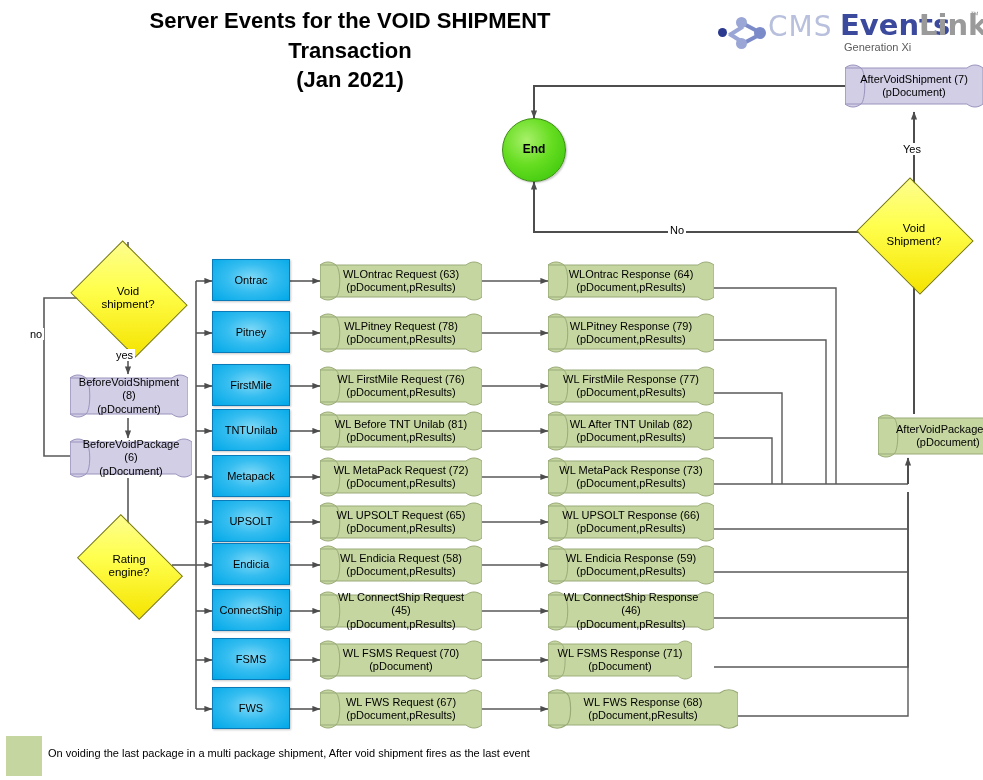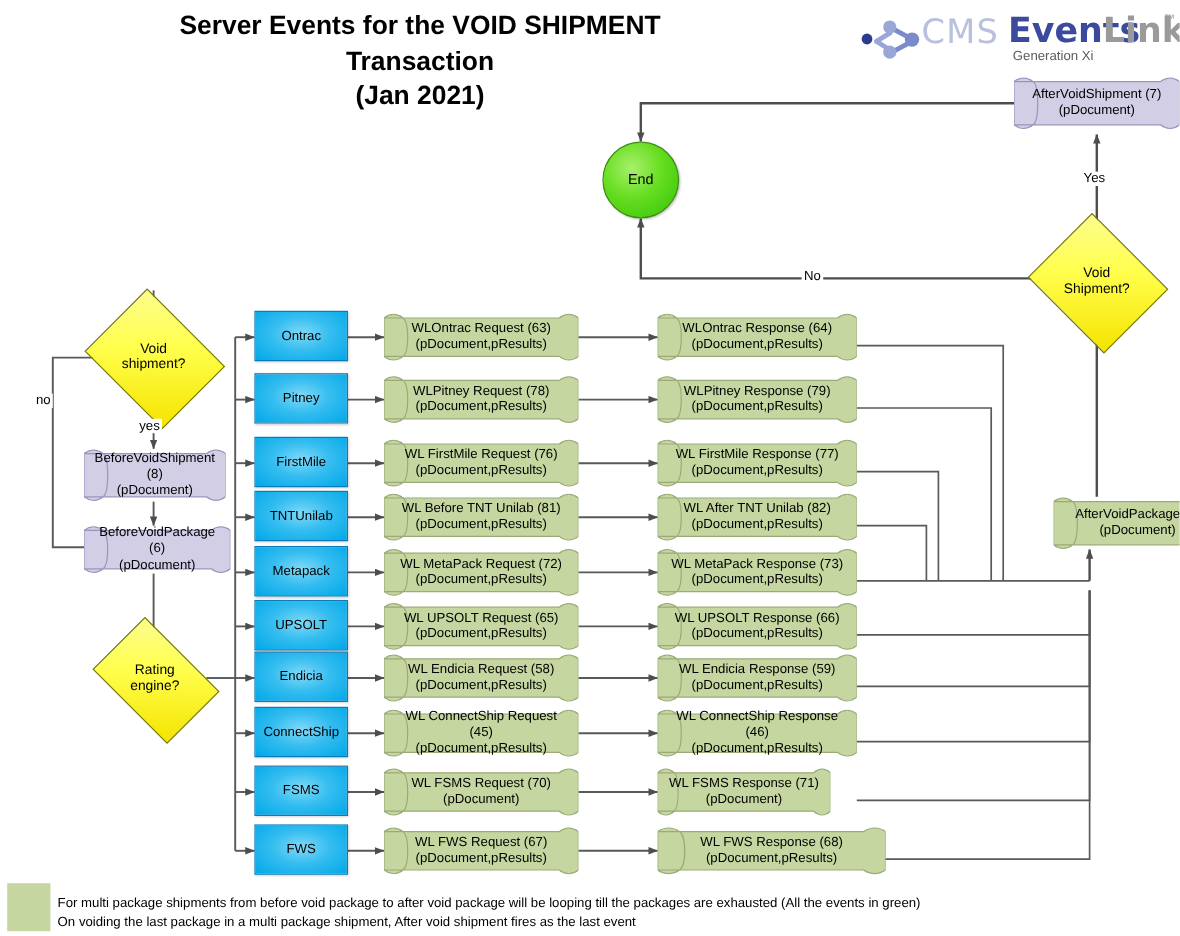"End" div.node { font-weight: none -> bold }
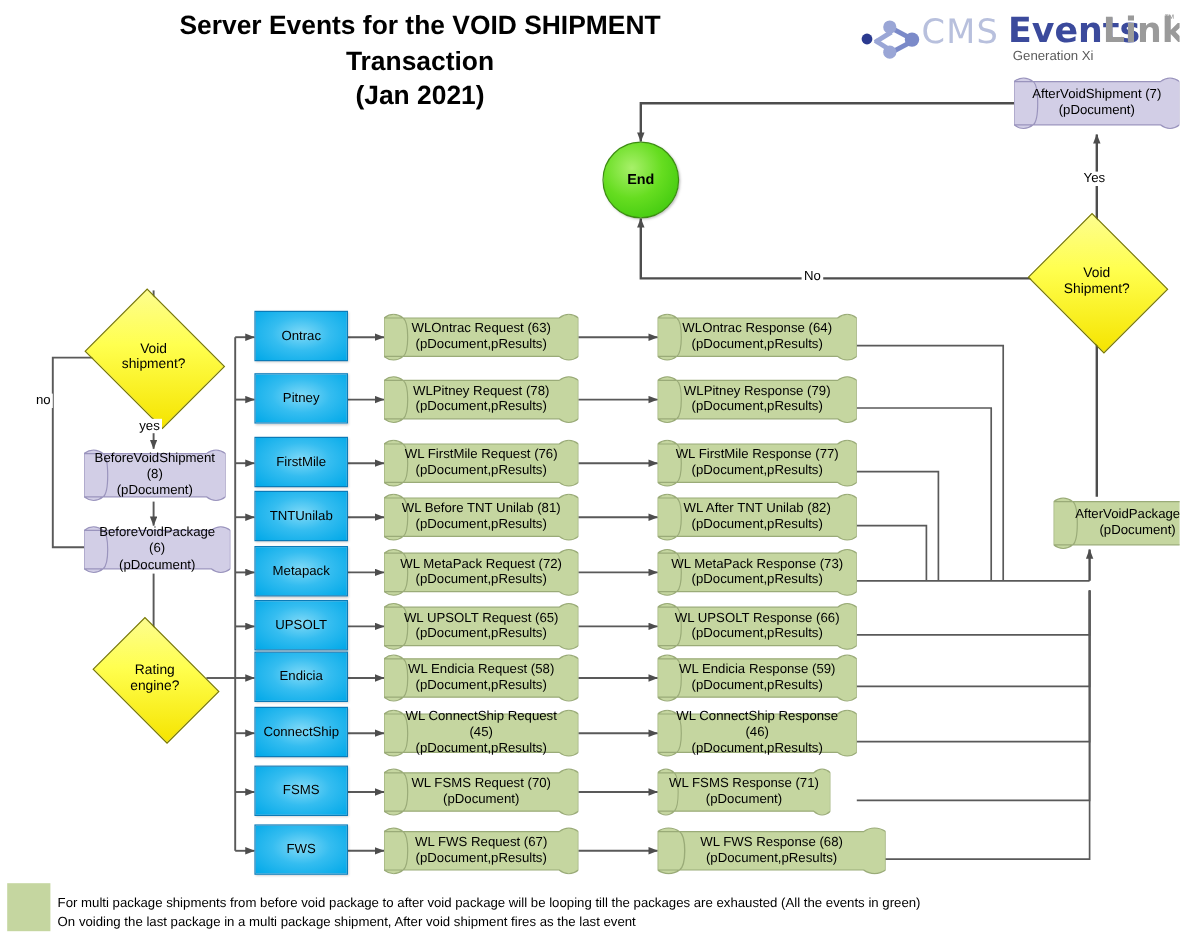"For multi package shipments from" div { html: <div>For multi package shipments from before void package to after void package will be looping till the packages are exhausted (All the events in green)</div> -> none }
